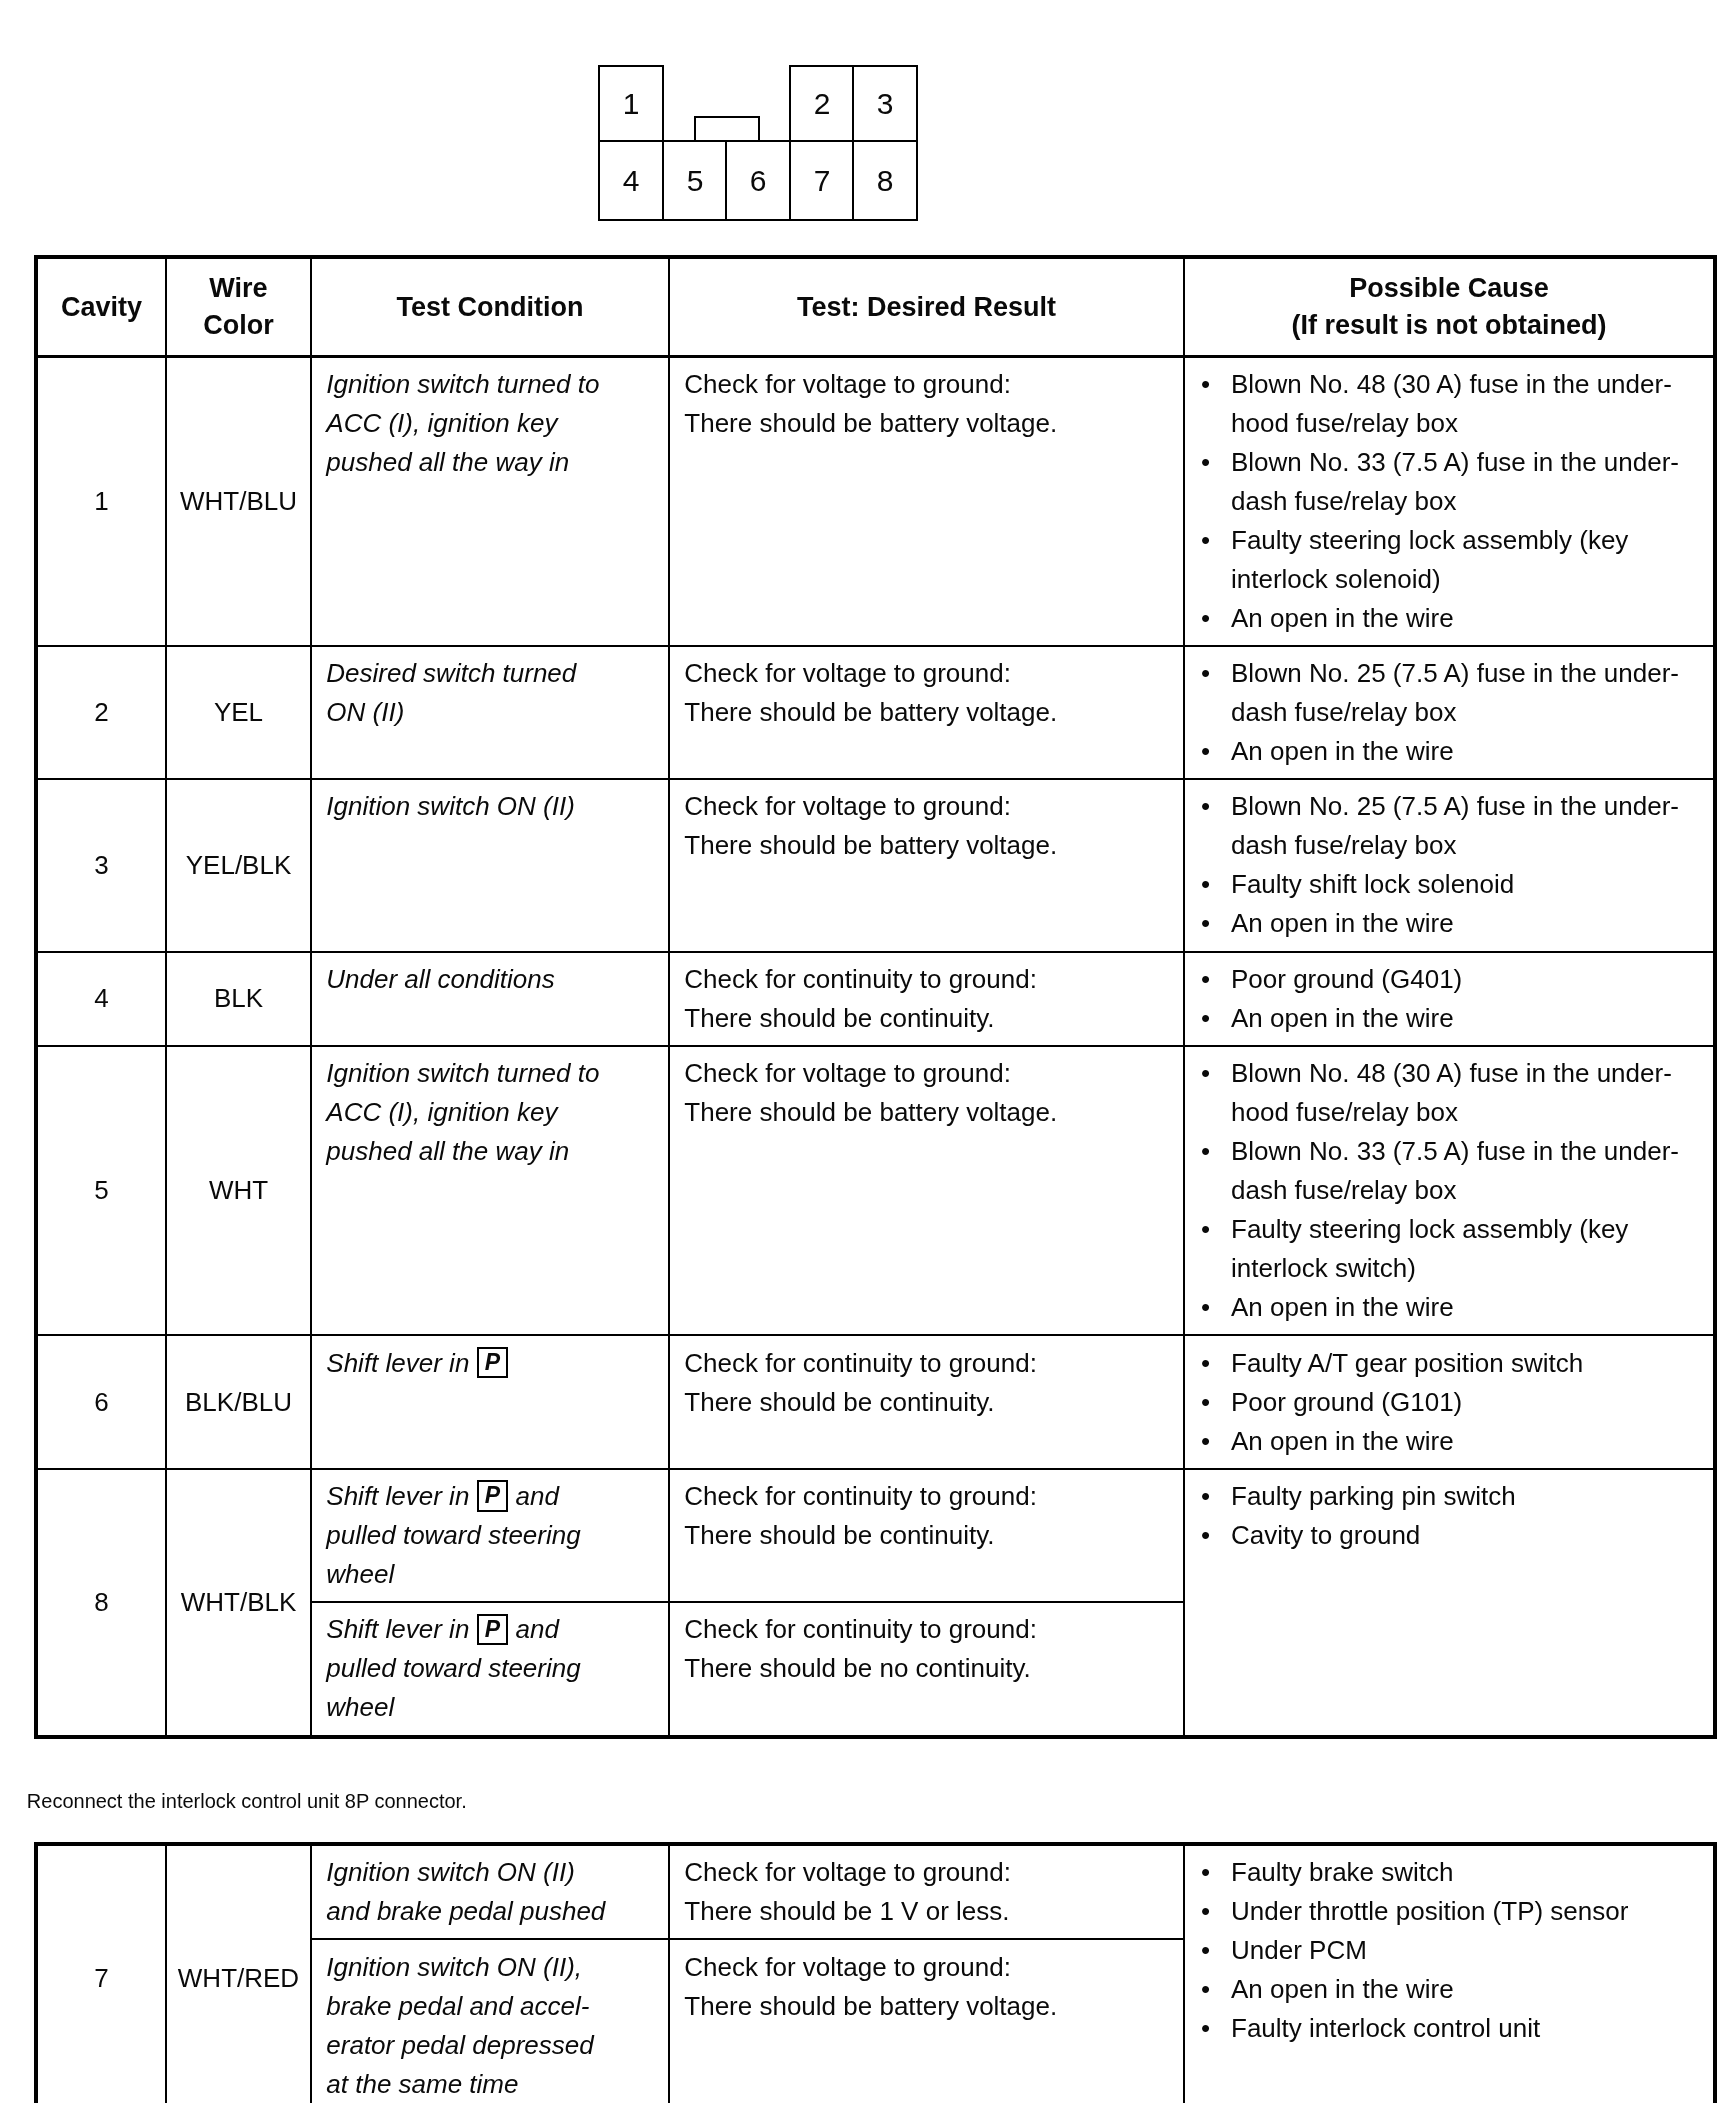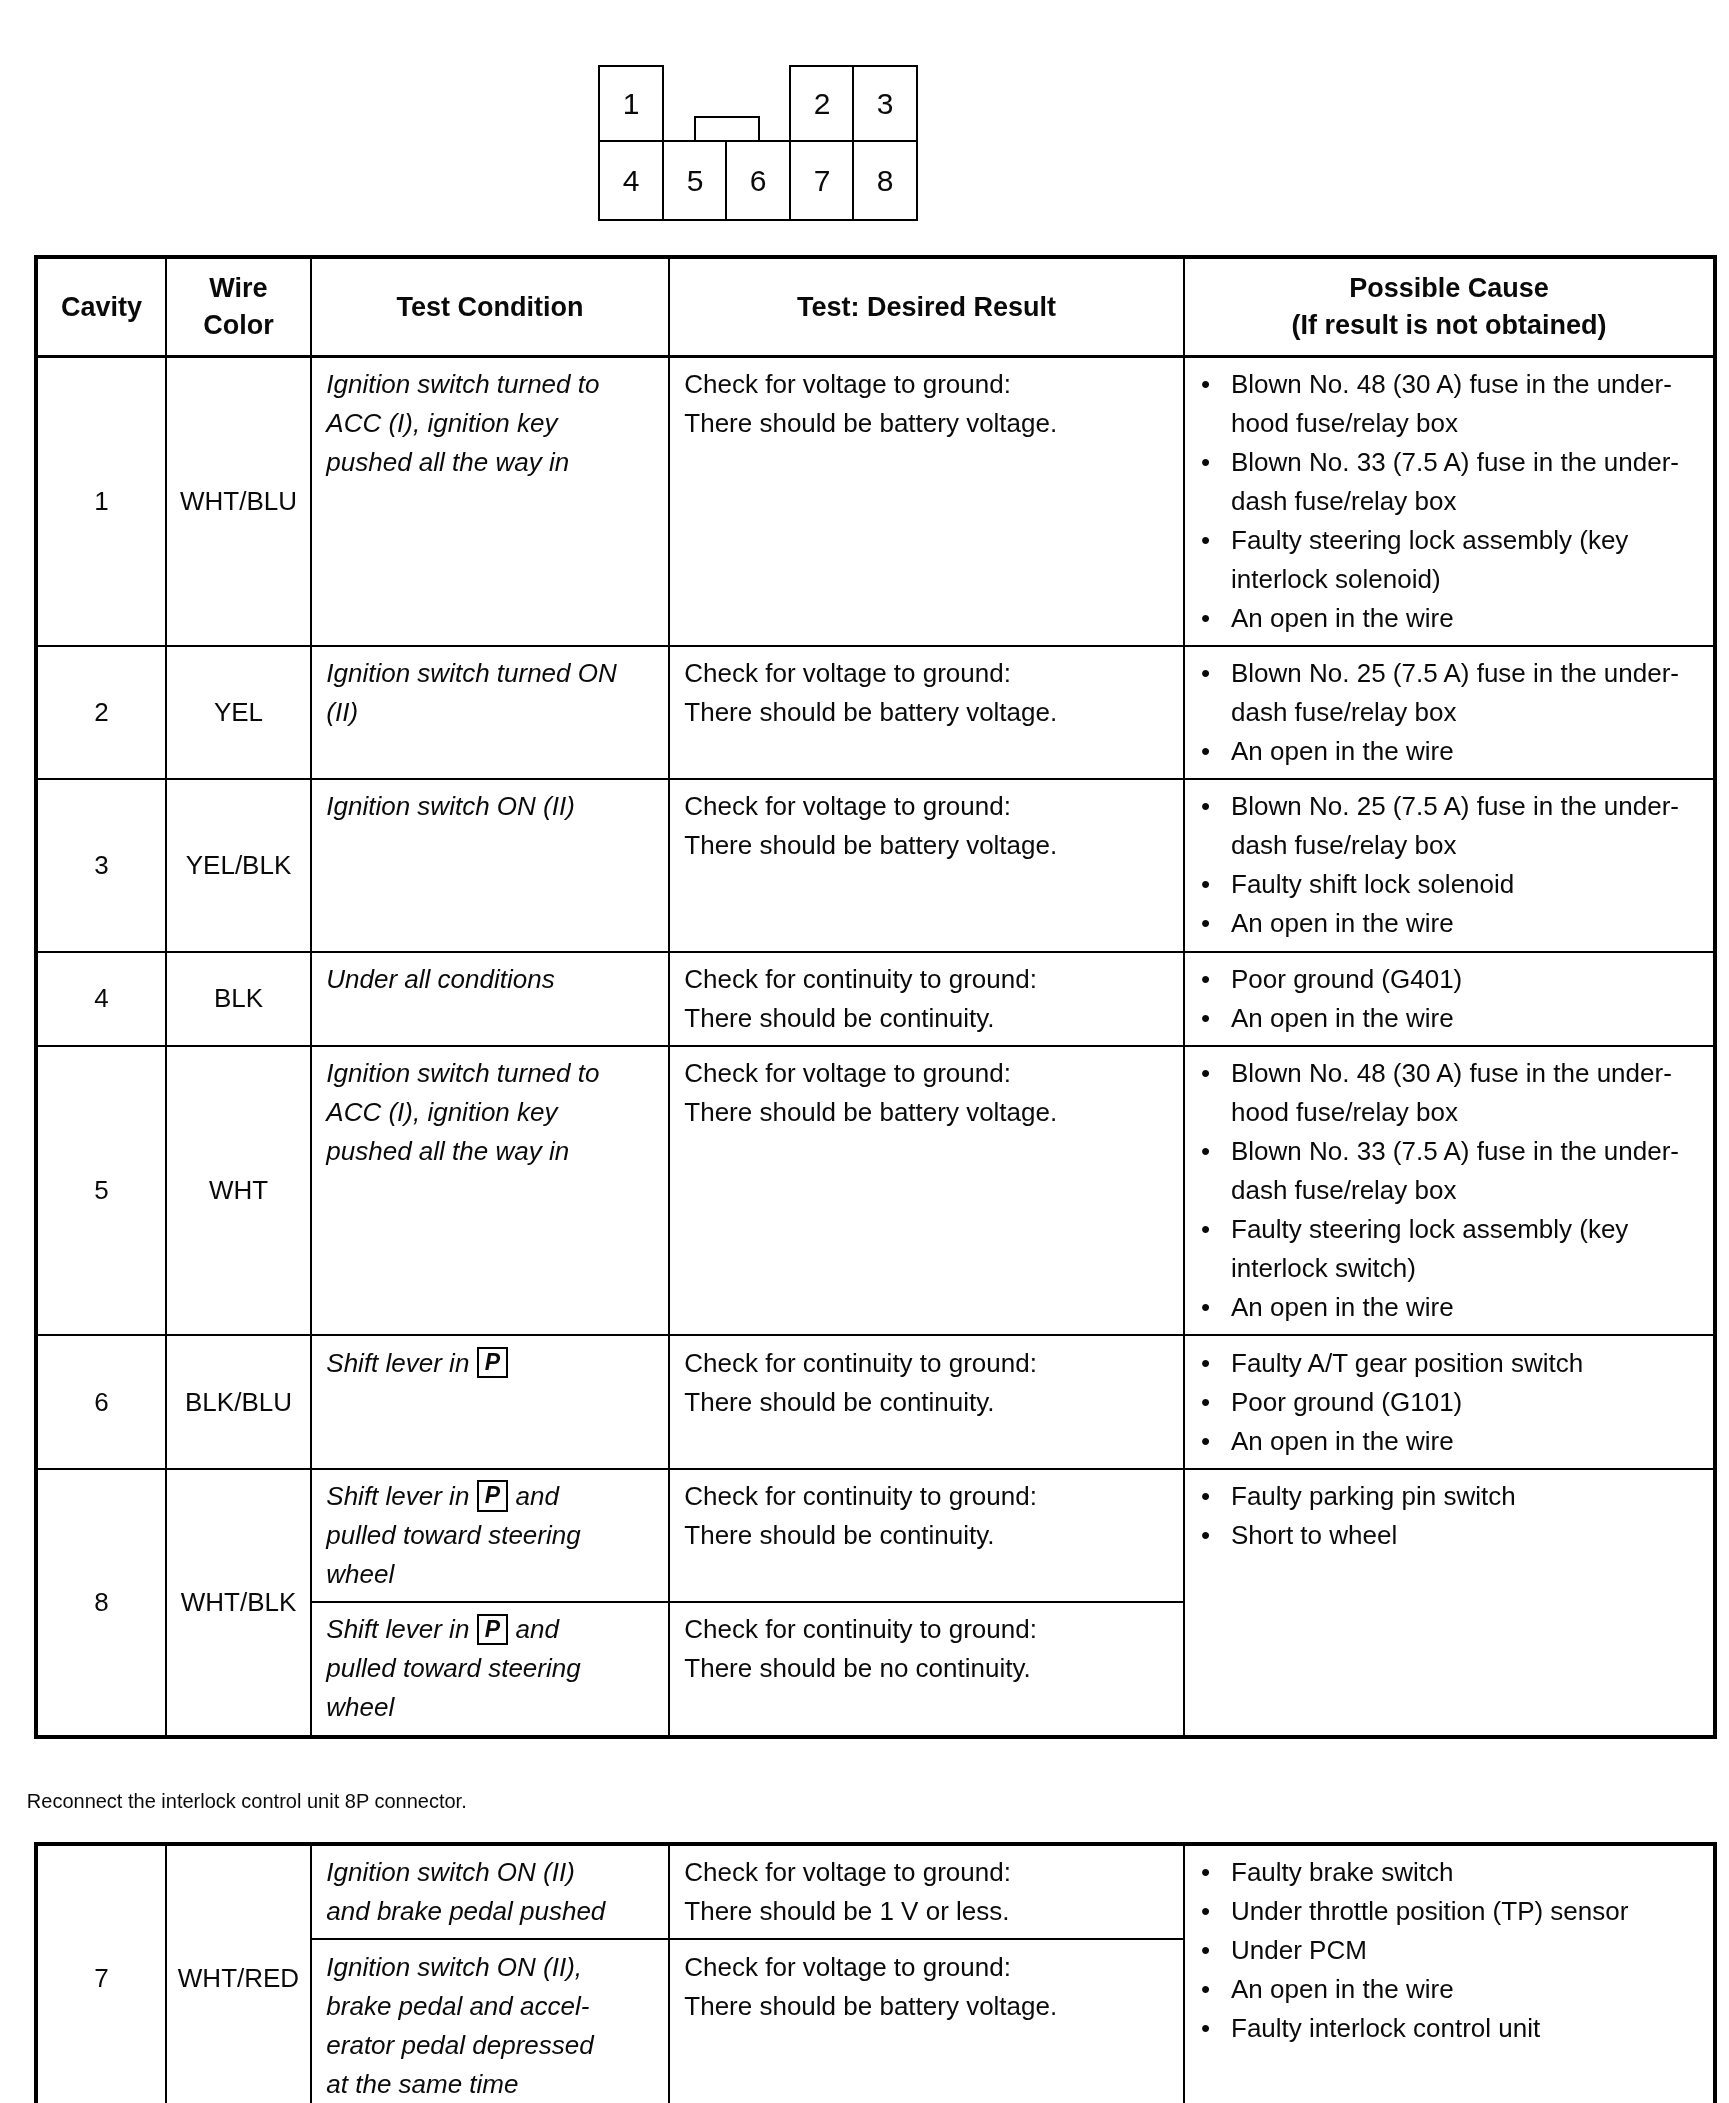"Ignition switch turned ON (II)" td.cond { text: Ignition -> Desired }
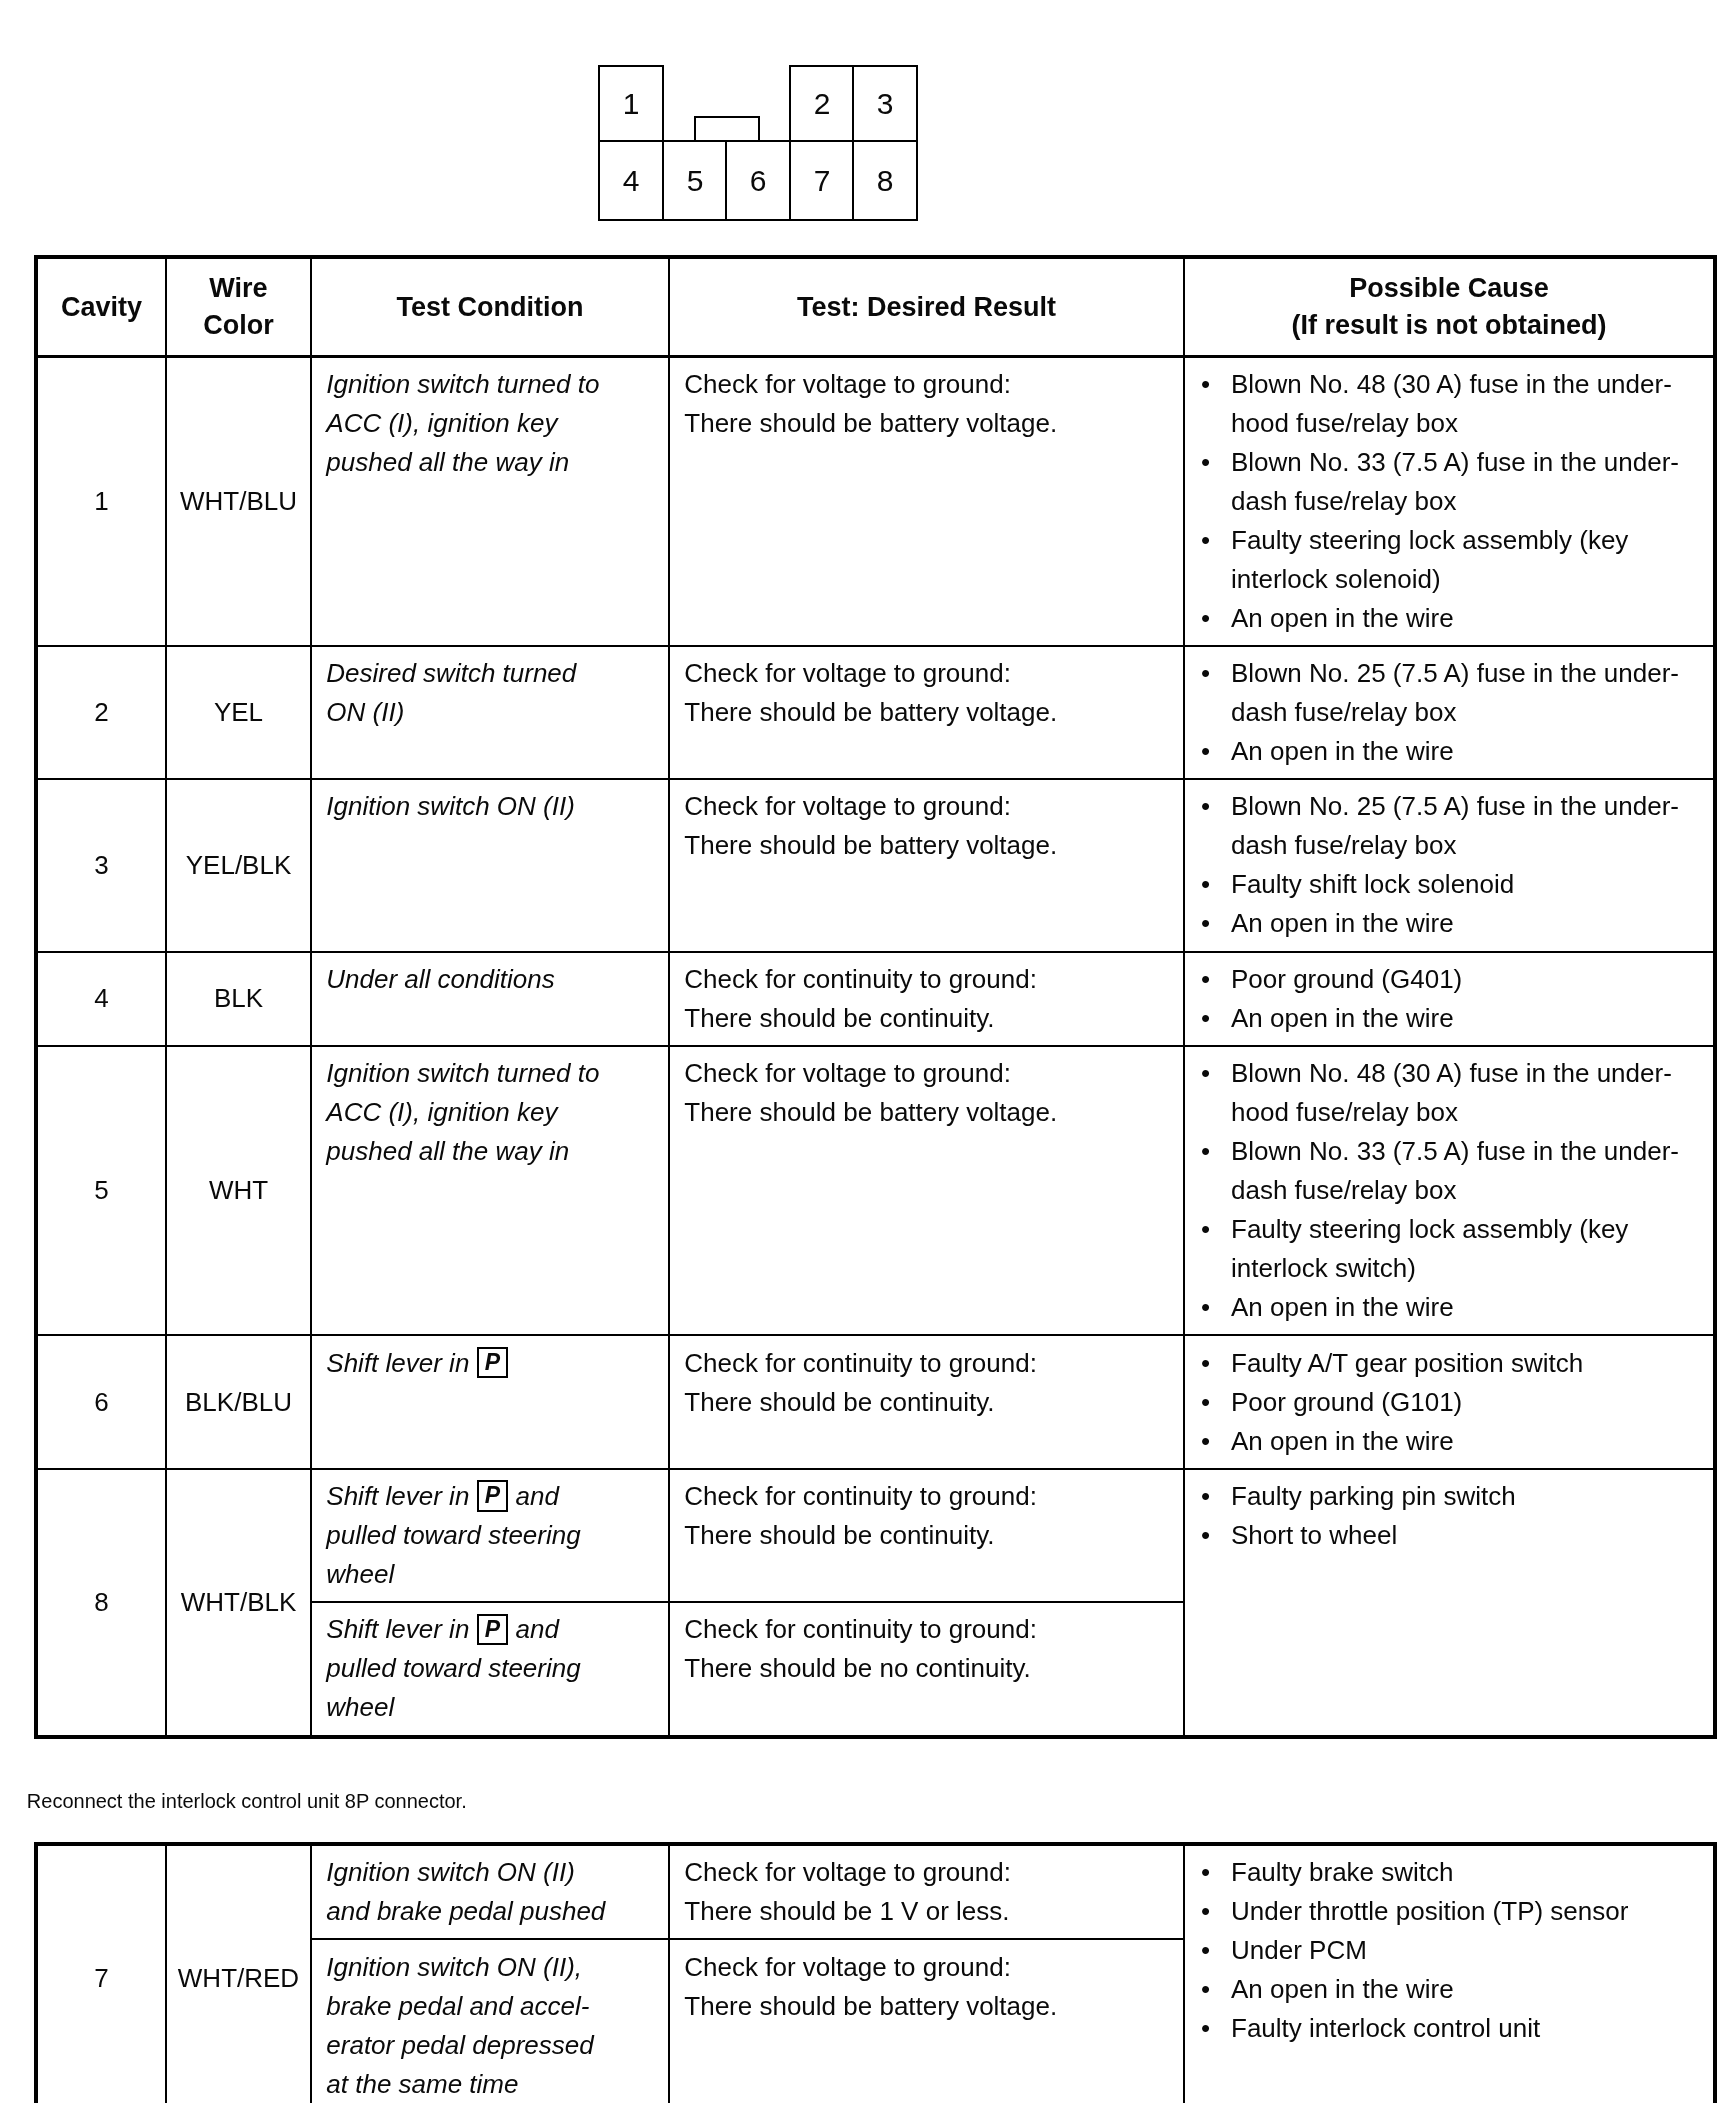"Short to wheel" div.bullet { text: Short to wheel -> Cavity to ground }
